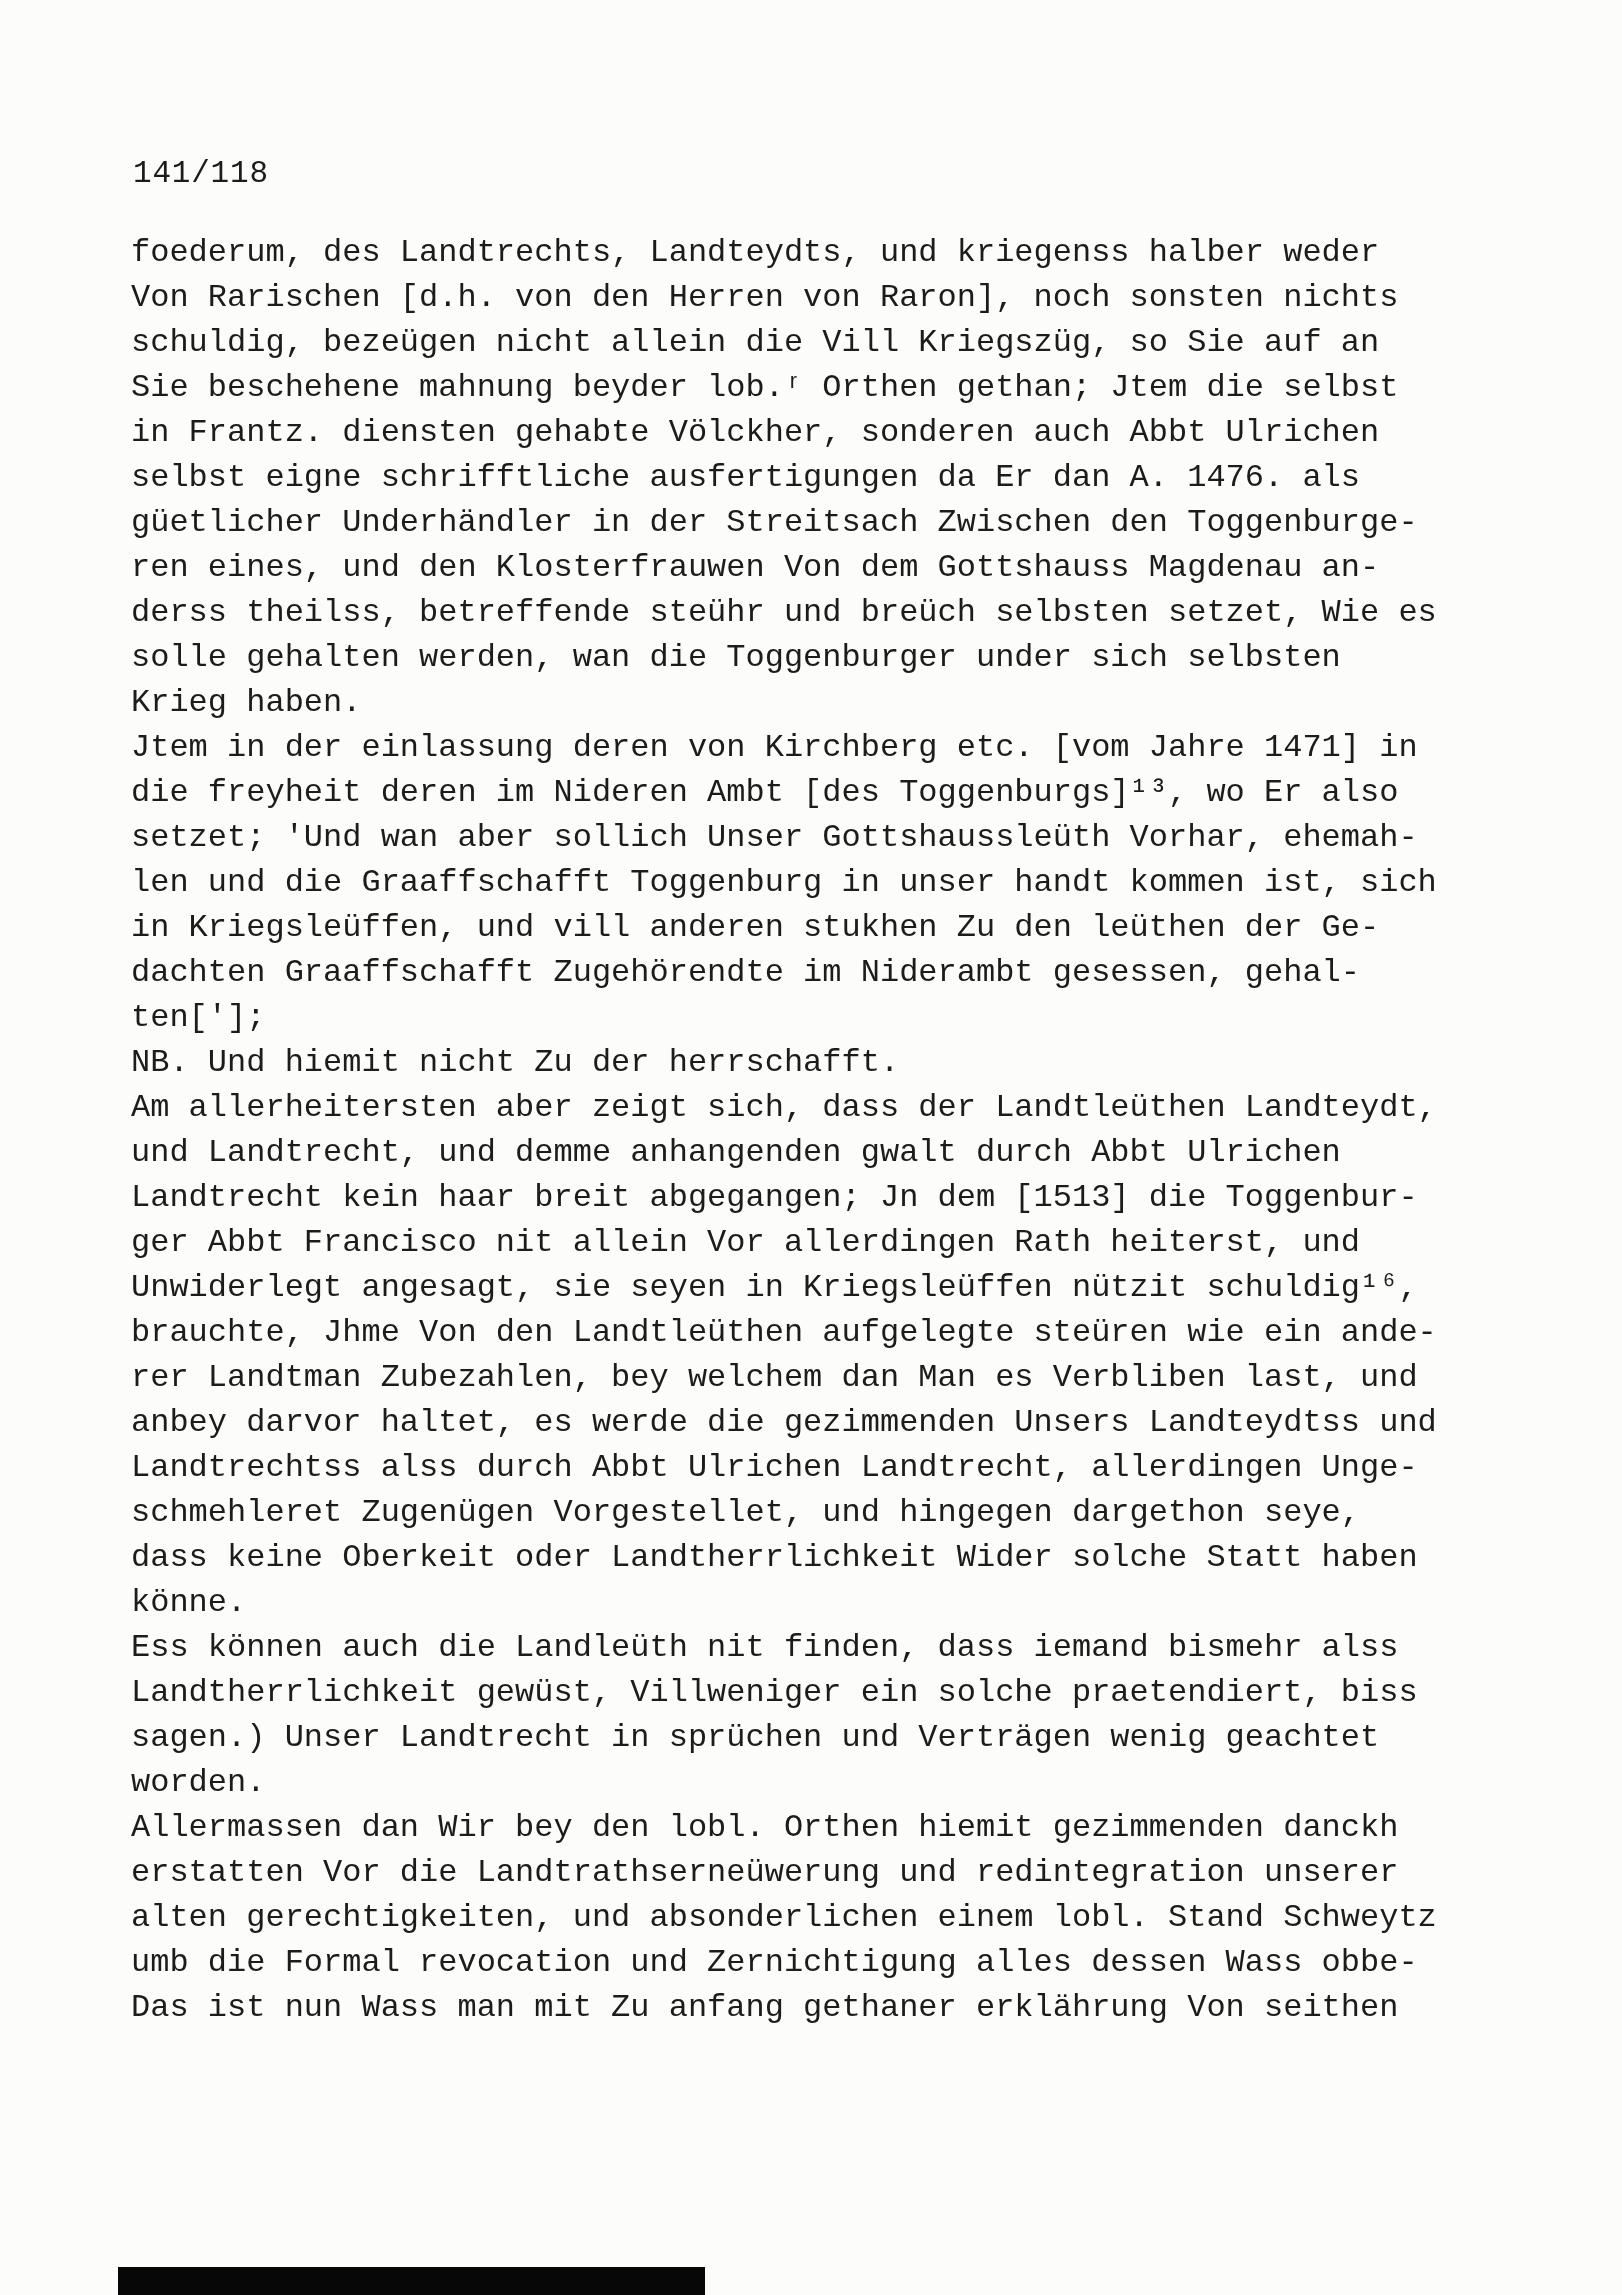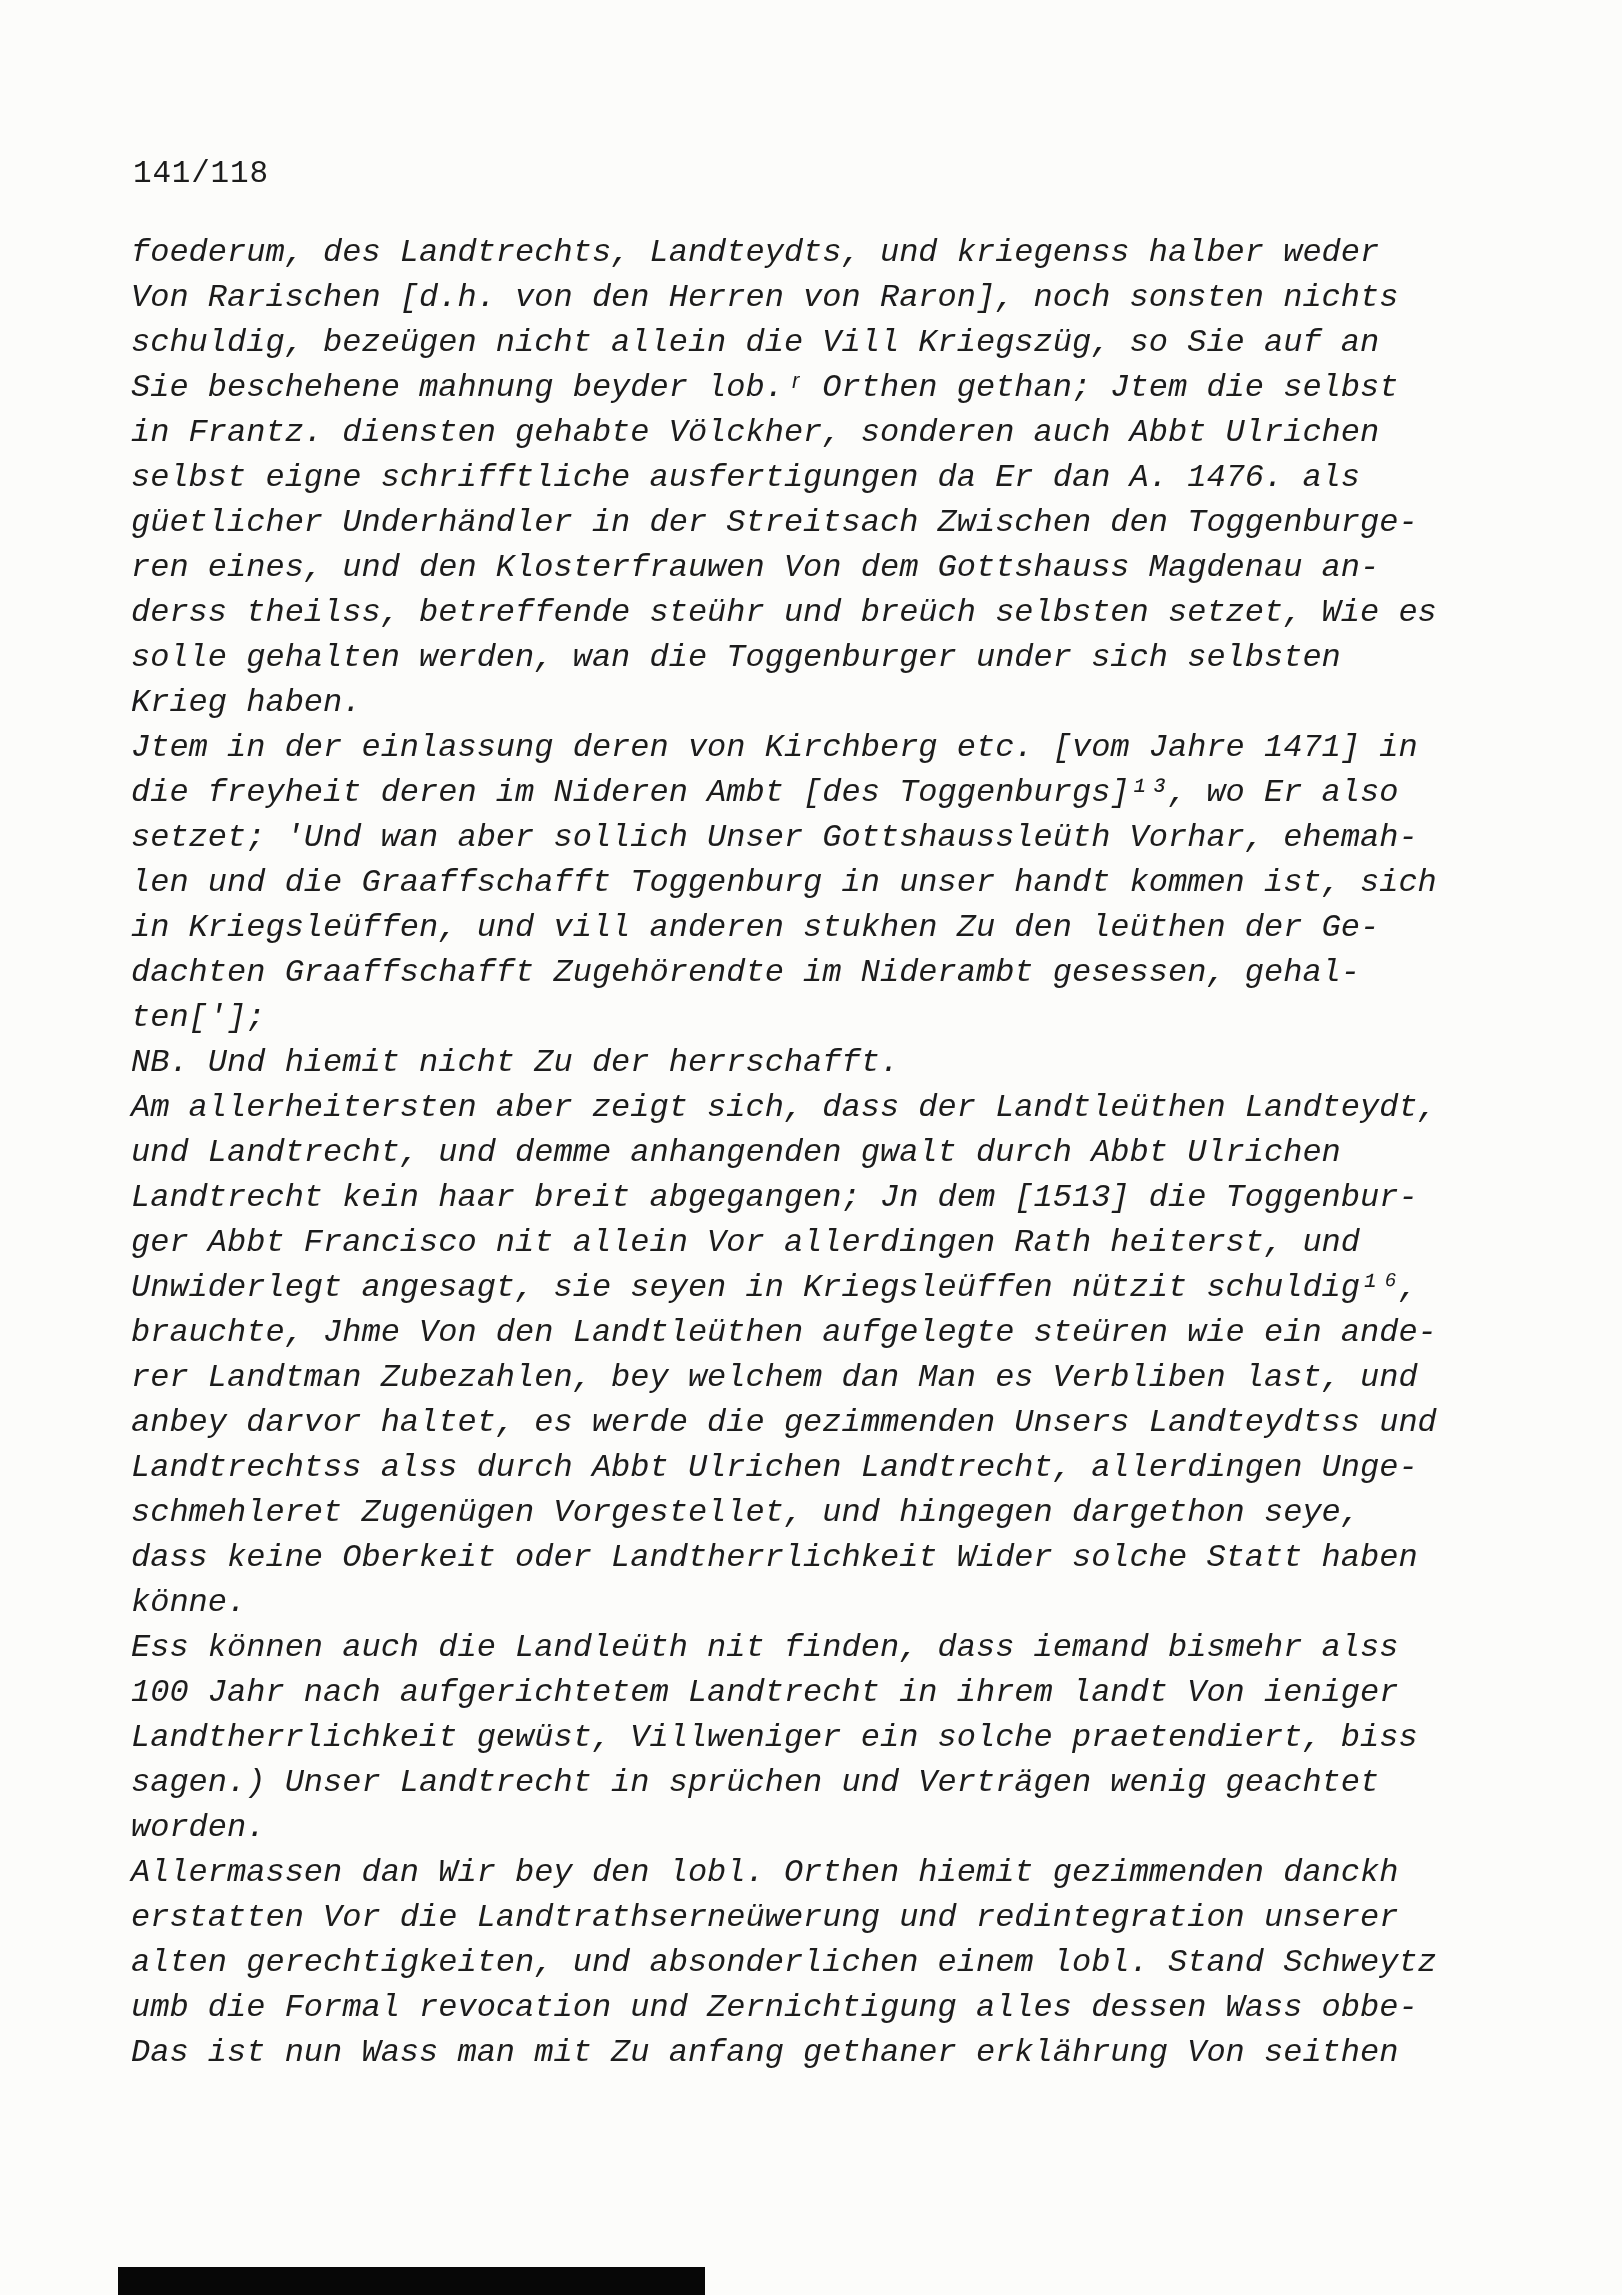"foederum, des Landtrechts, Landteydts," .body-text { font-style: italic -> none }
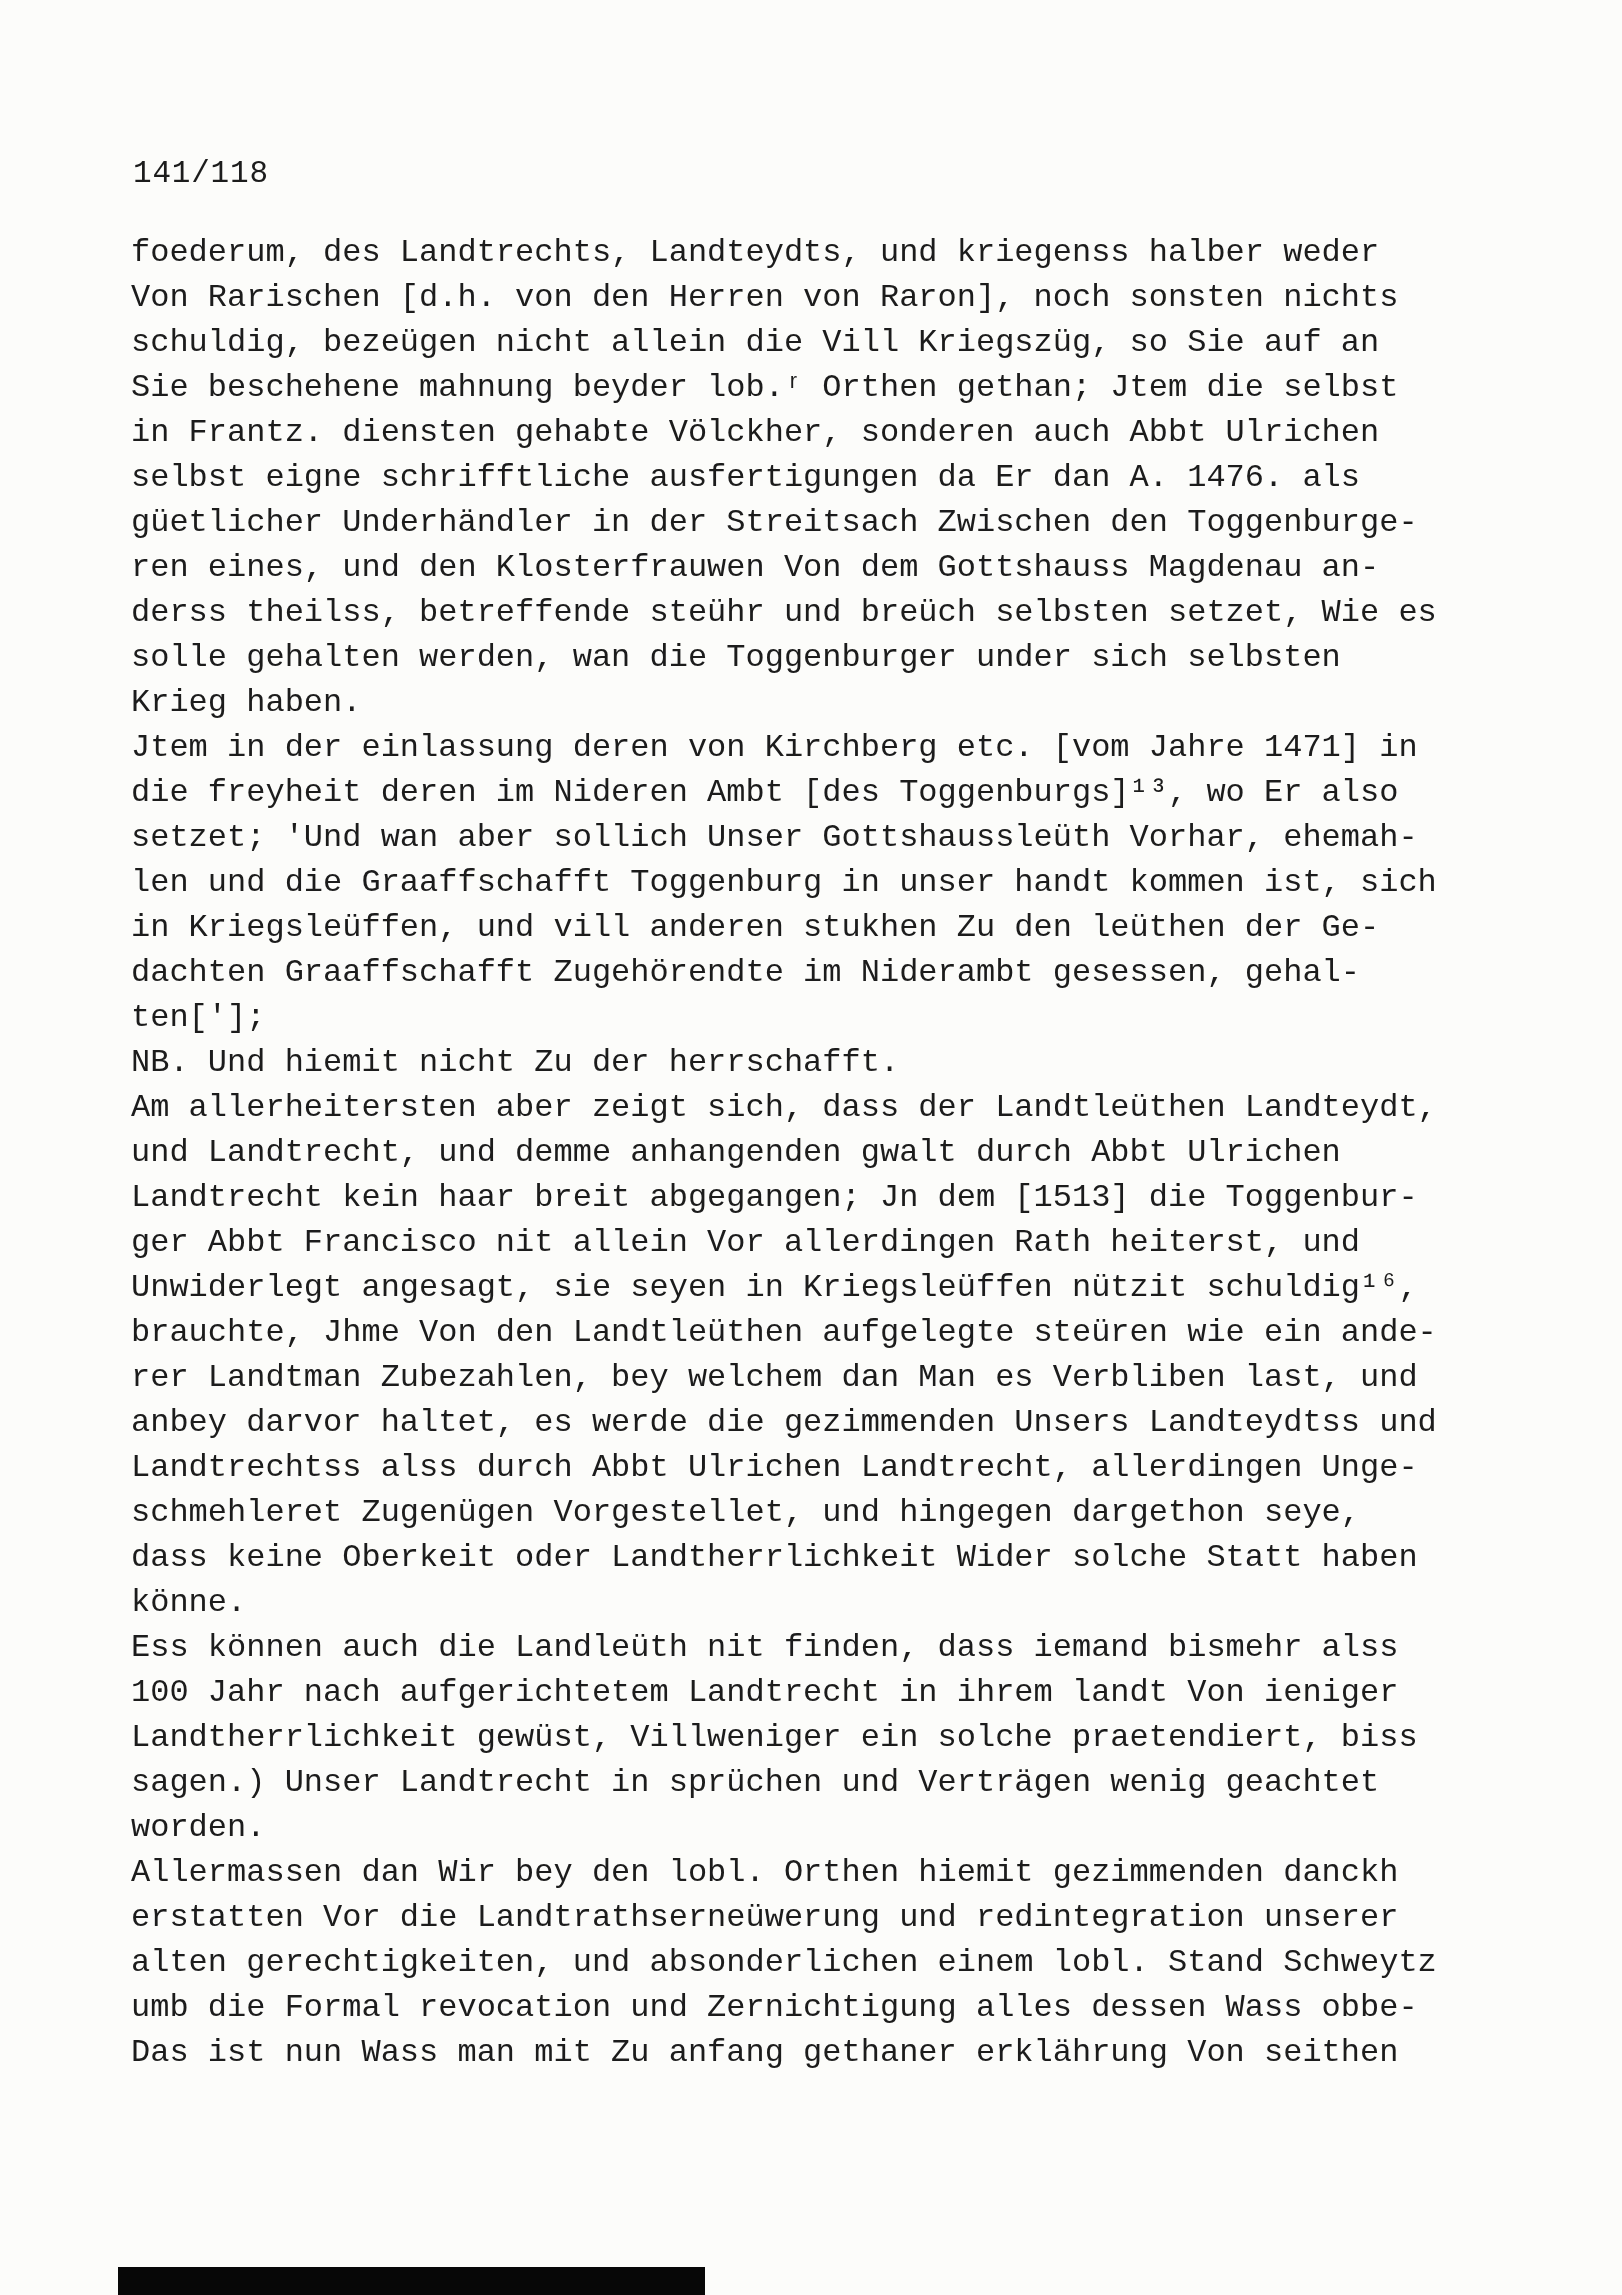"100 Jahr nach aufgerichtetem Landtrecht" div.line { html: <div>100 Jahr nach aufgerichtetem Landtrecht in ihrem landt Von ieniger</div> -> none }
